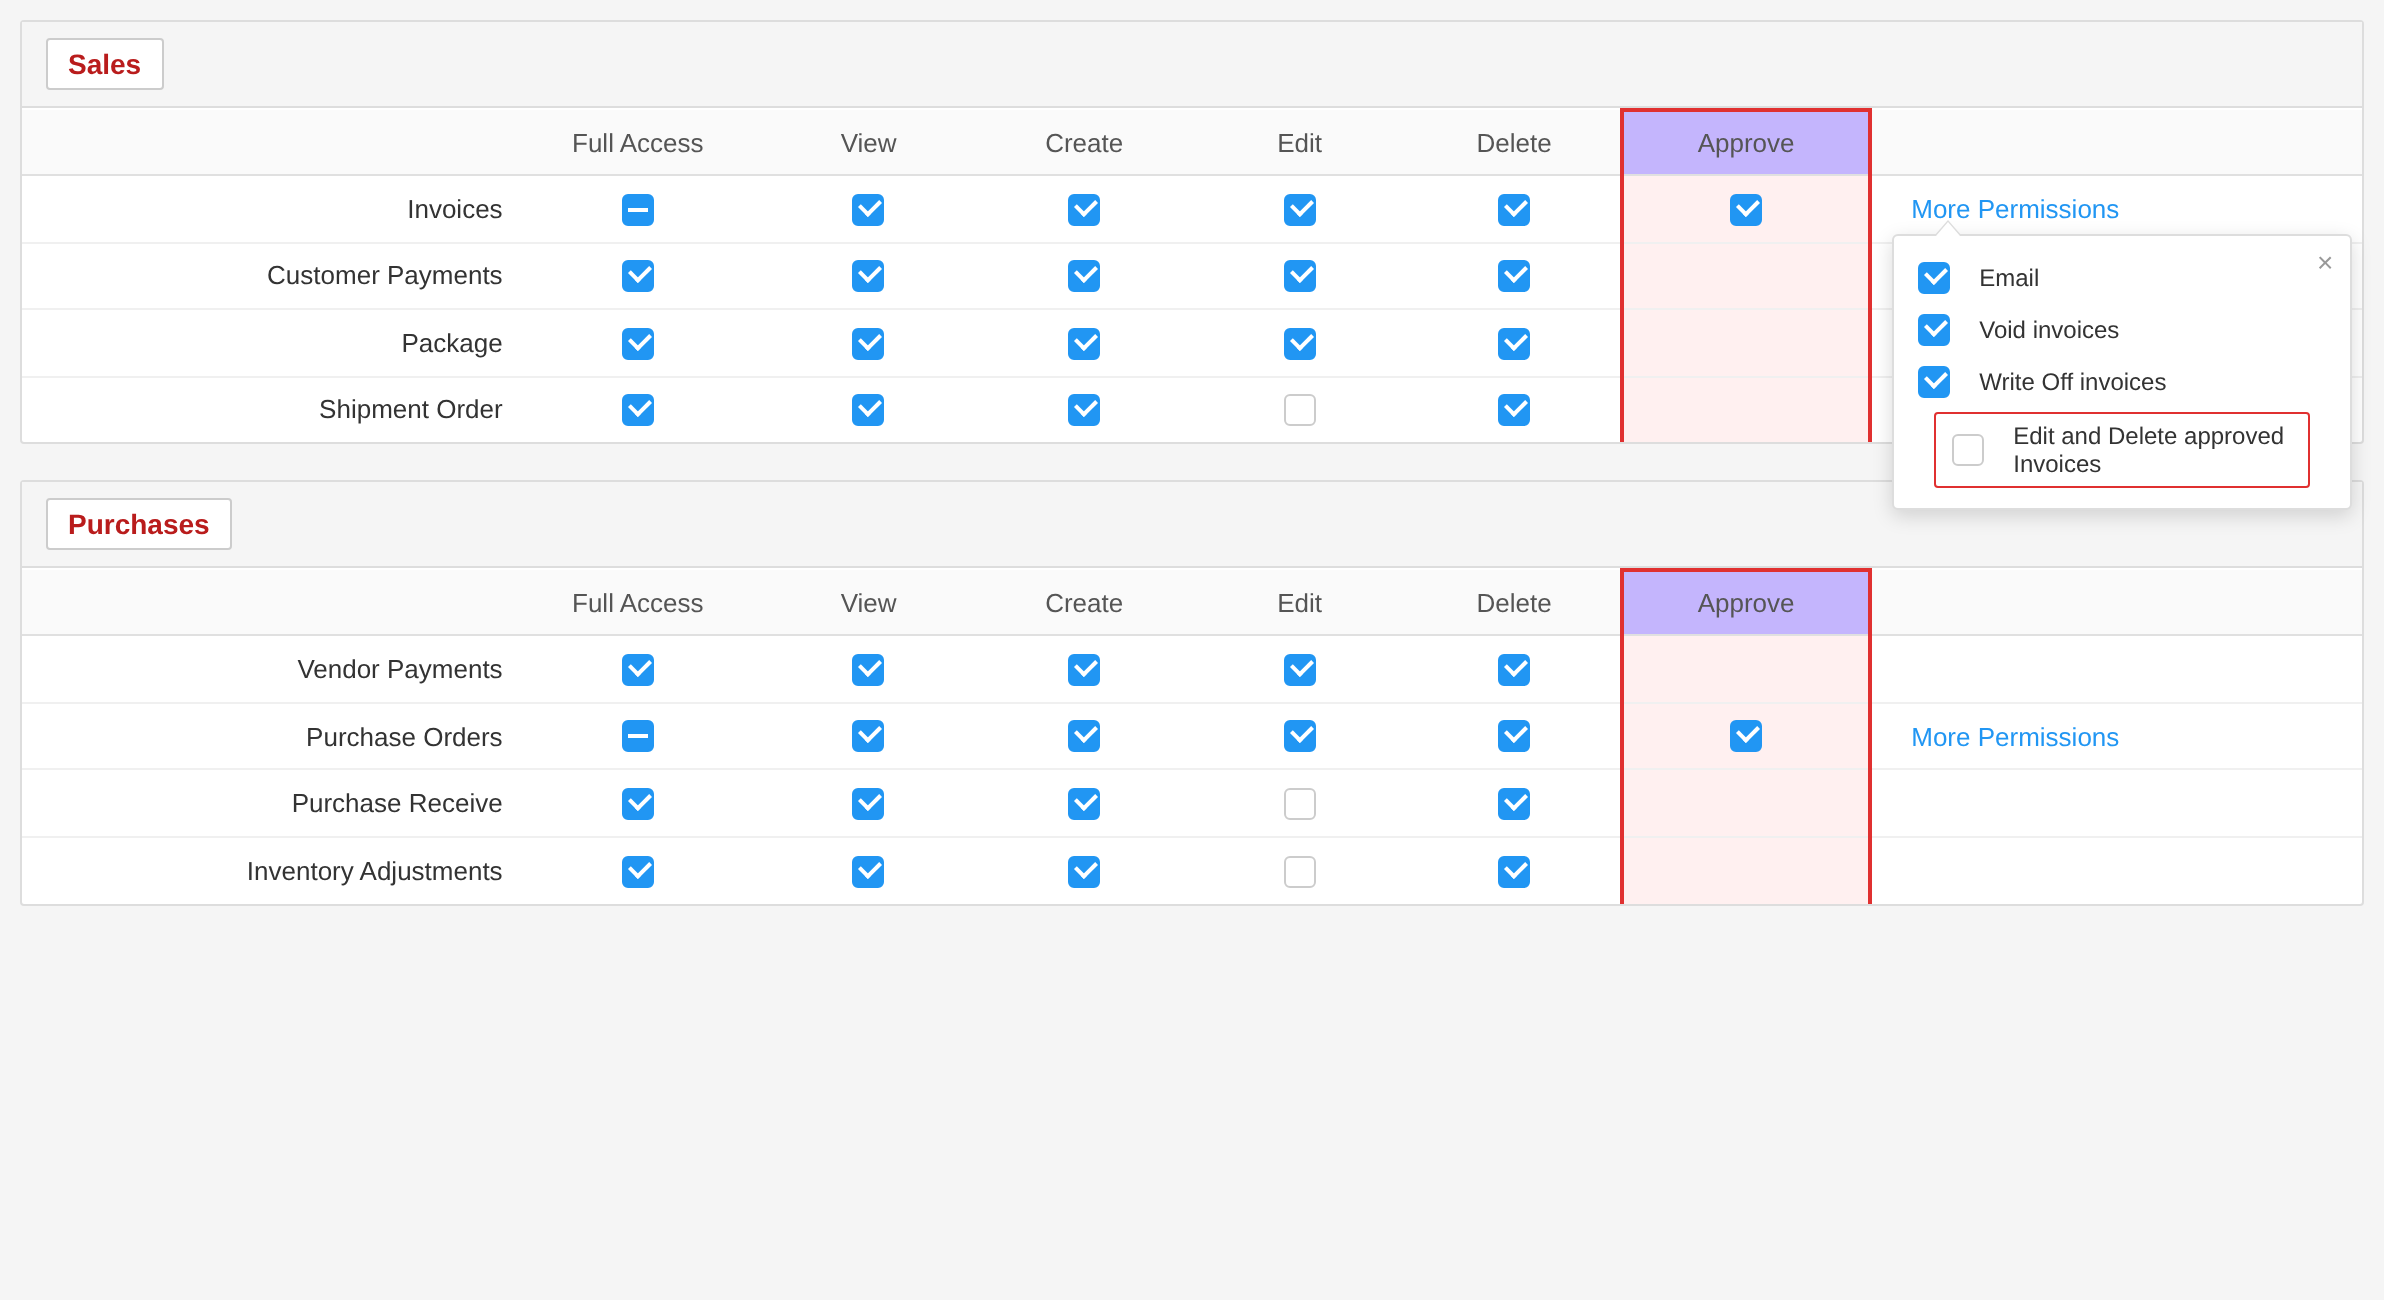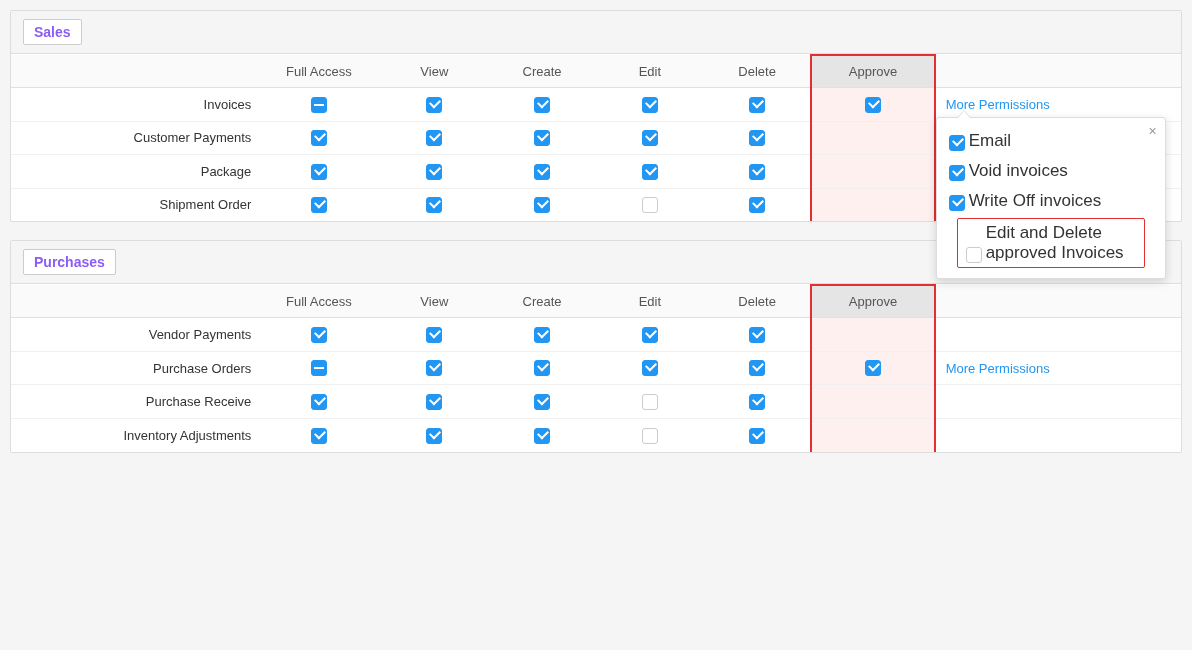"Sales" .section-title { color: #8b5cf6 -> #b91c1c }
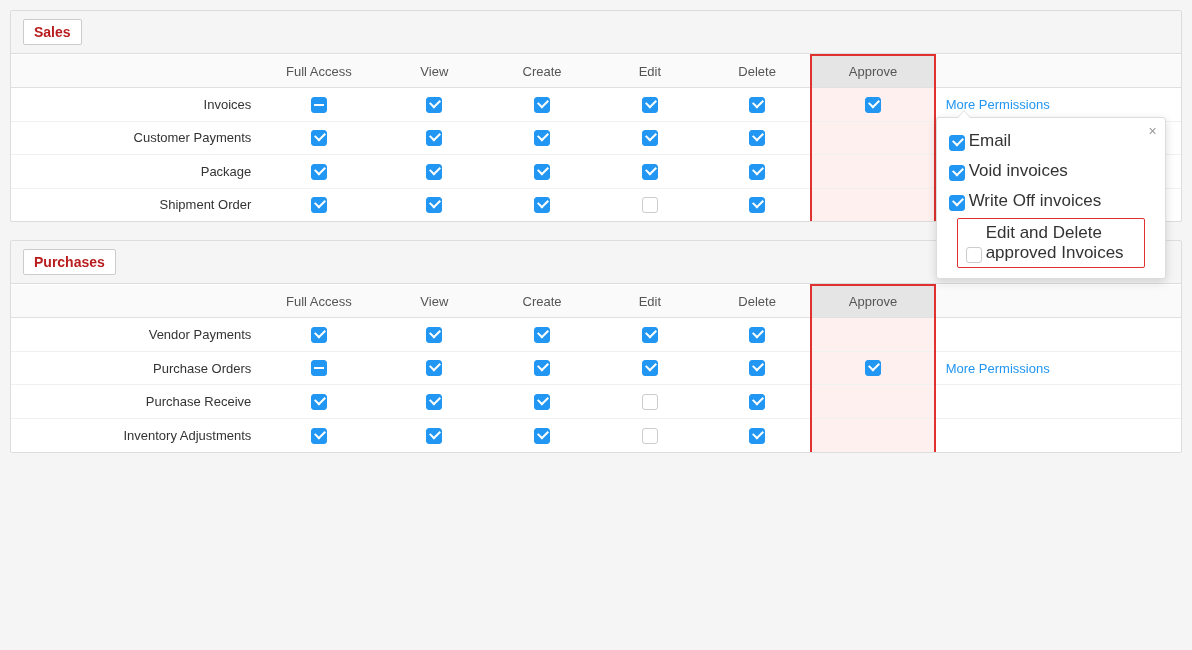"Approve" .col-approve-header { background: #e5e5e5 -> #c4b5fd }
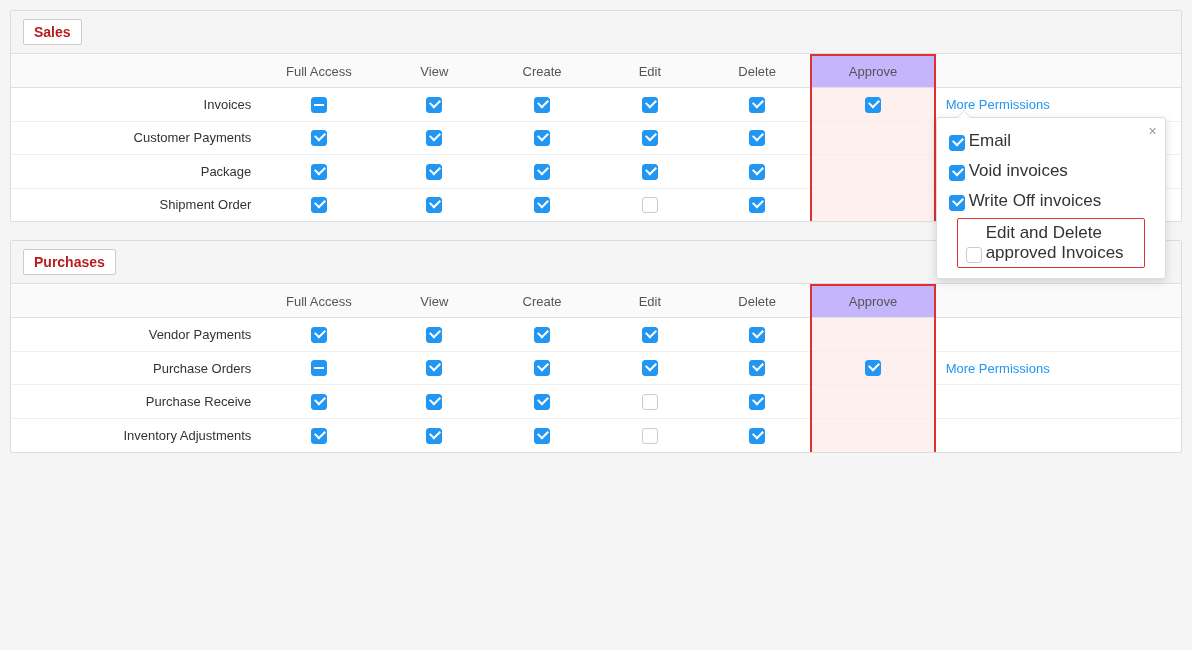"More Permissions" .col-more { padding-left: 10px -> 20px }
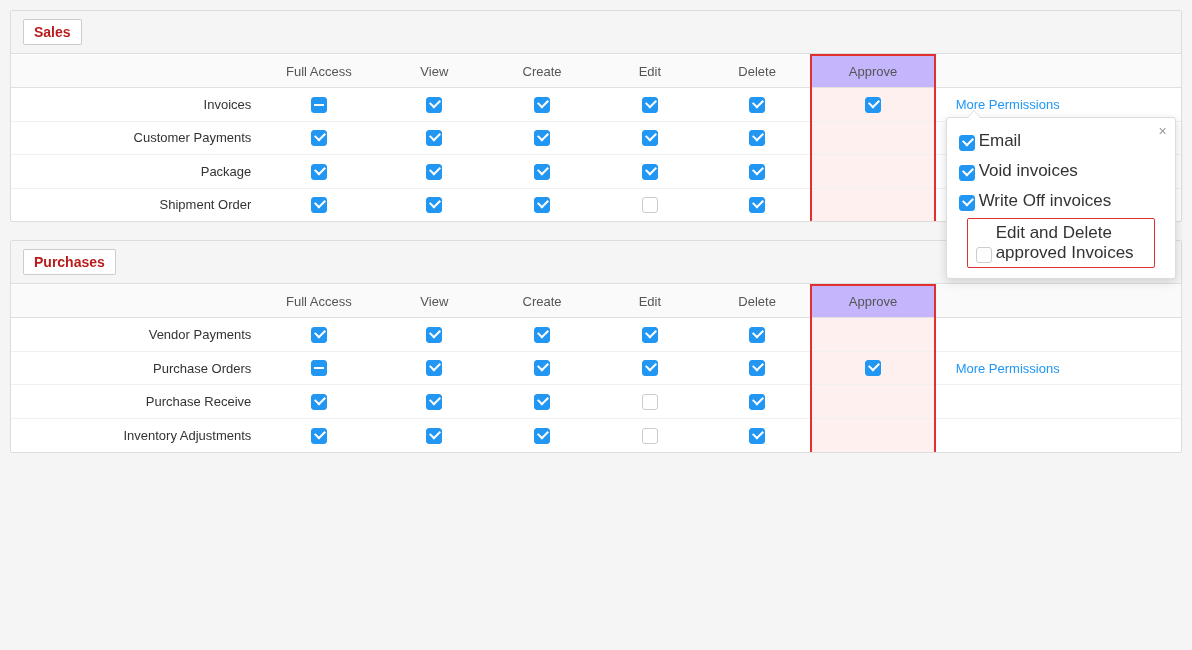"Email" .popup-item { align-items: flex-end -> center; font-size: 17px -> 12px; gap: 4px -> 15px }
